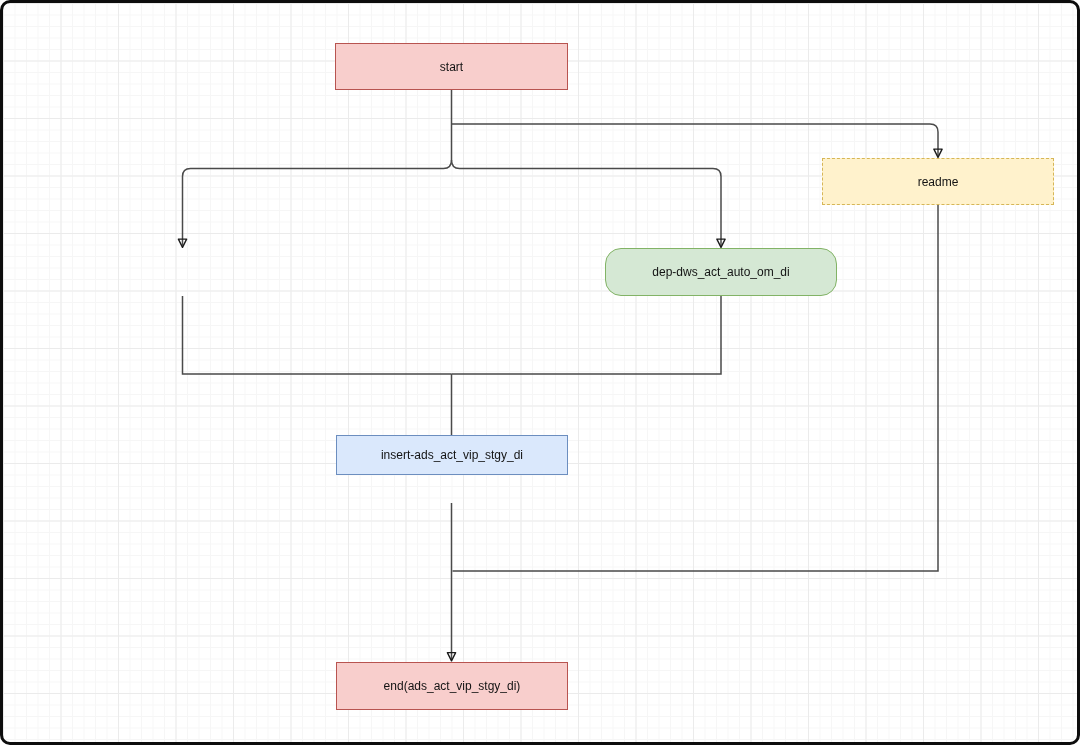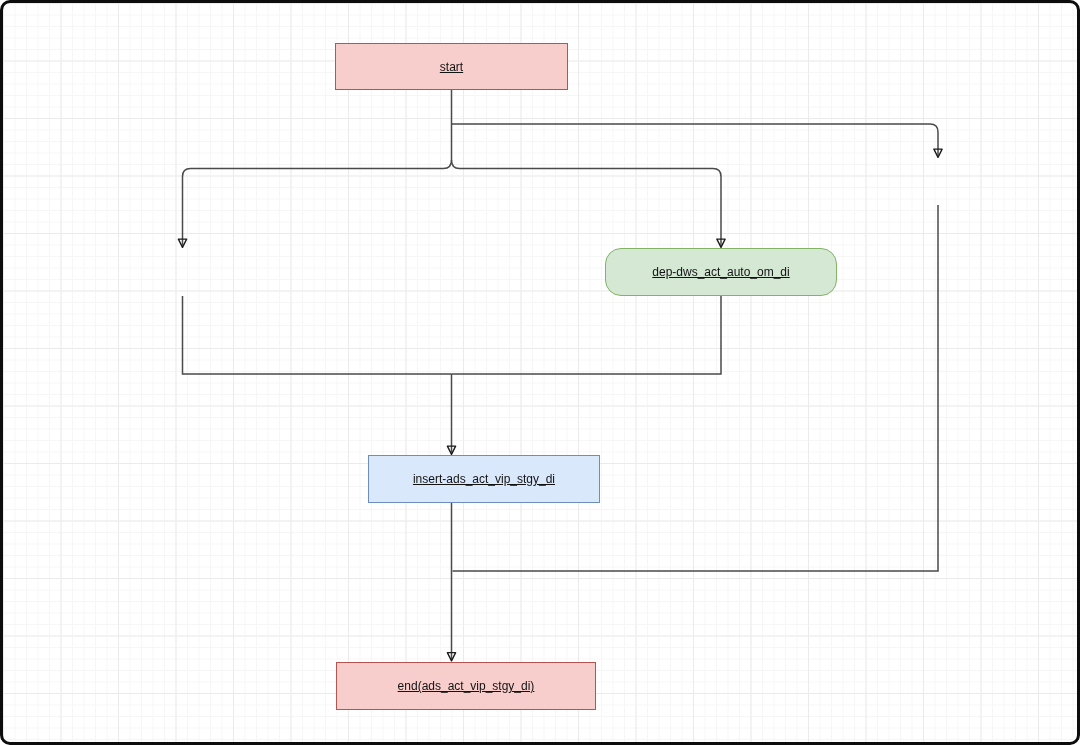"start" .node { text-decoration: underline -> none }
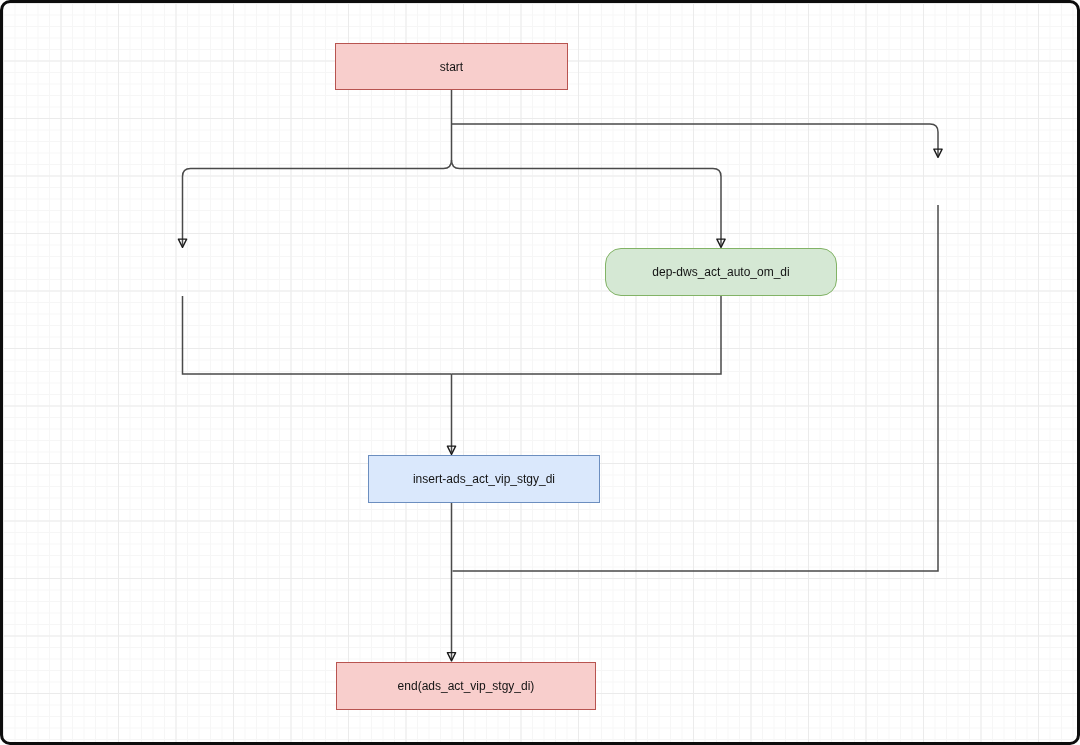"readme" div.node { html: none -> <div> <span>readme</span> </div> }
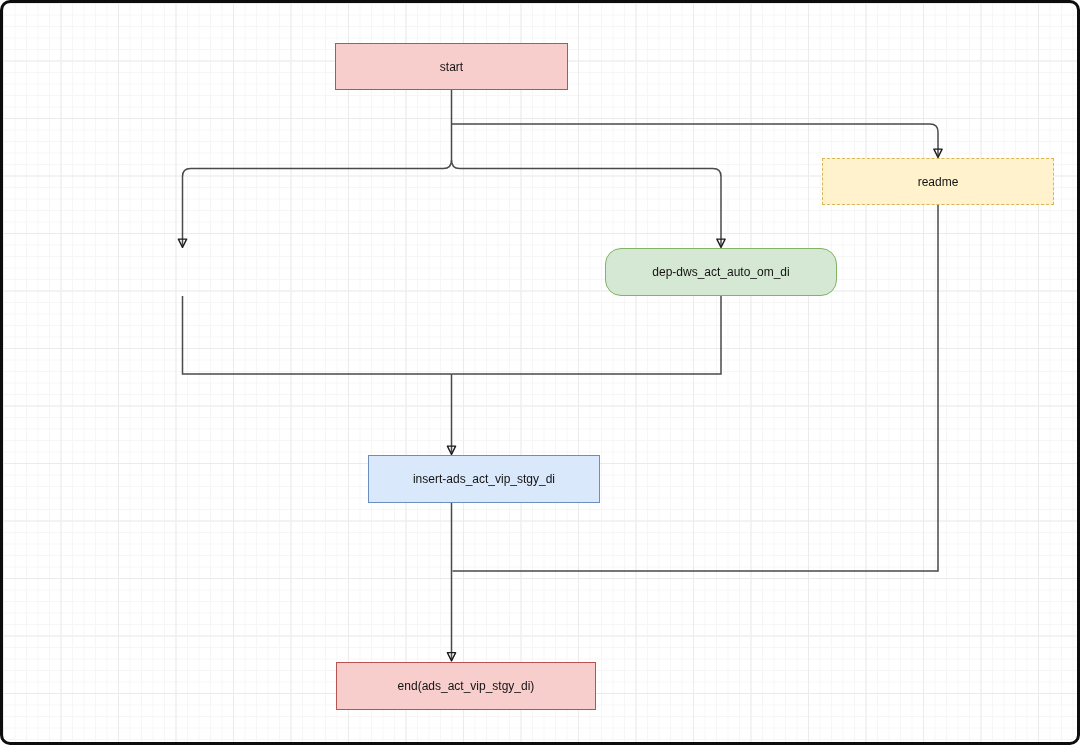"insert-ads_act_vip_stgy_di" .node-insert { height: 48px -> 40px; margin-left: 32px -> none; top: 452px -> 432px }
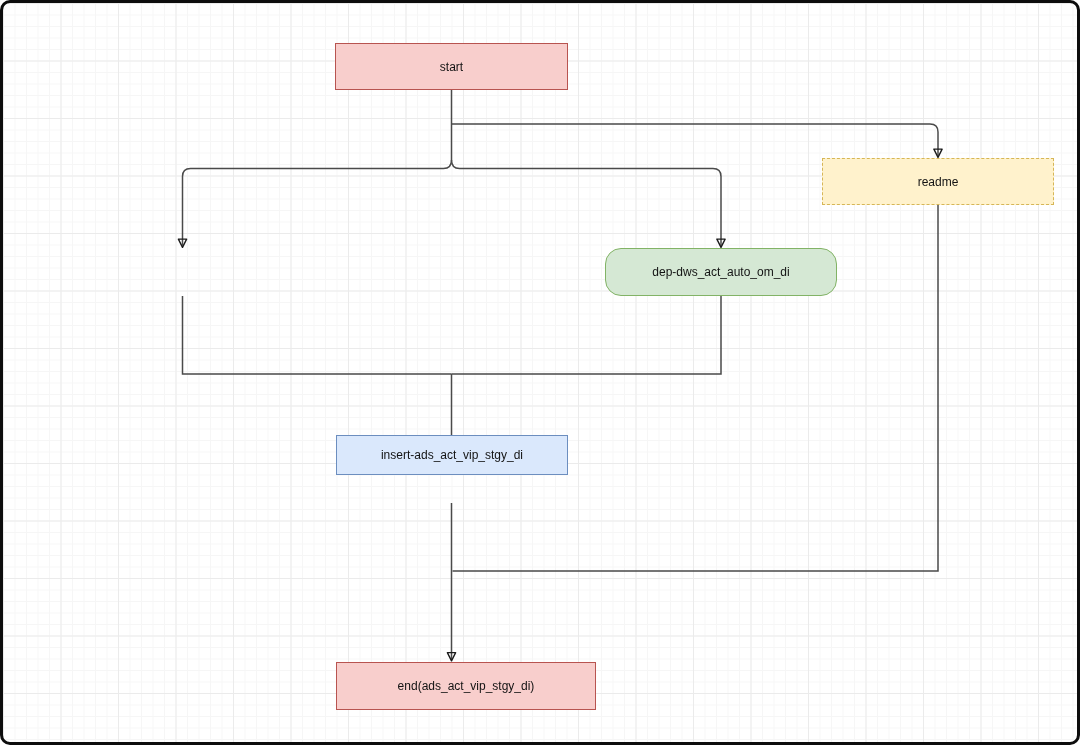"end(ads_act_vip_stgy_di)" .node-end { width: 260px -> 232px }
